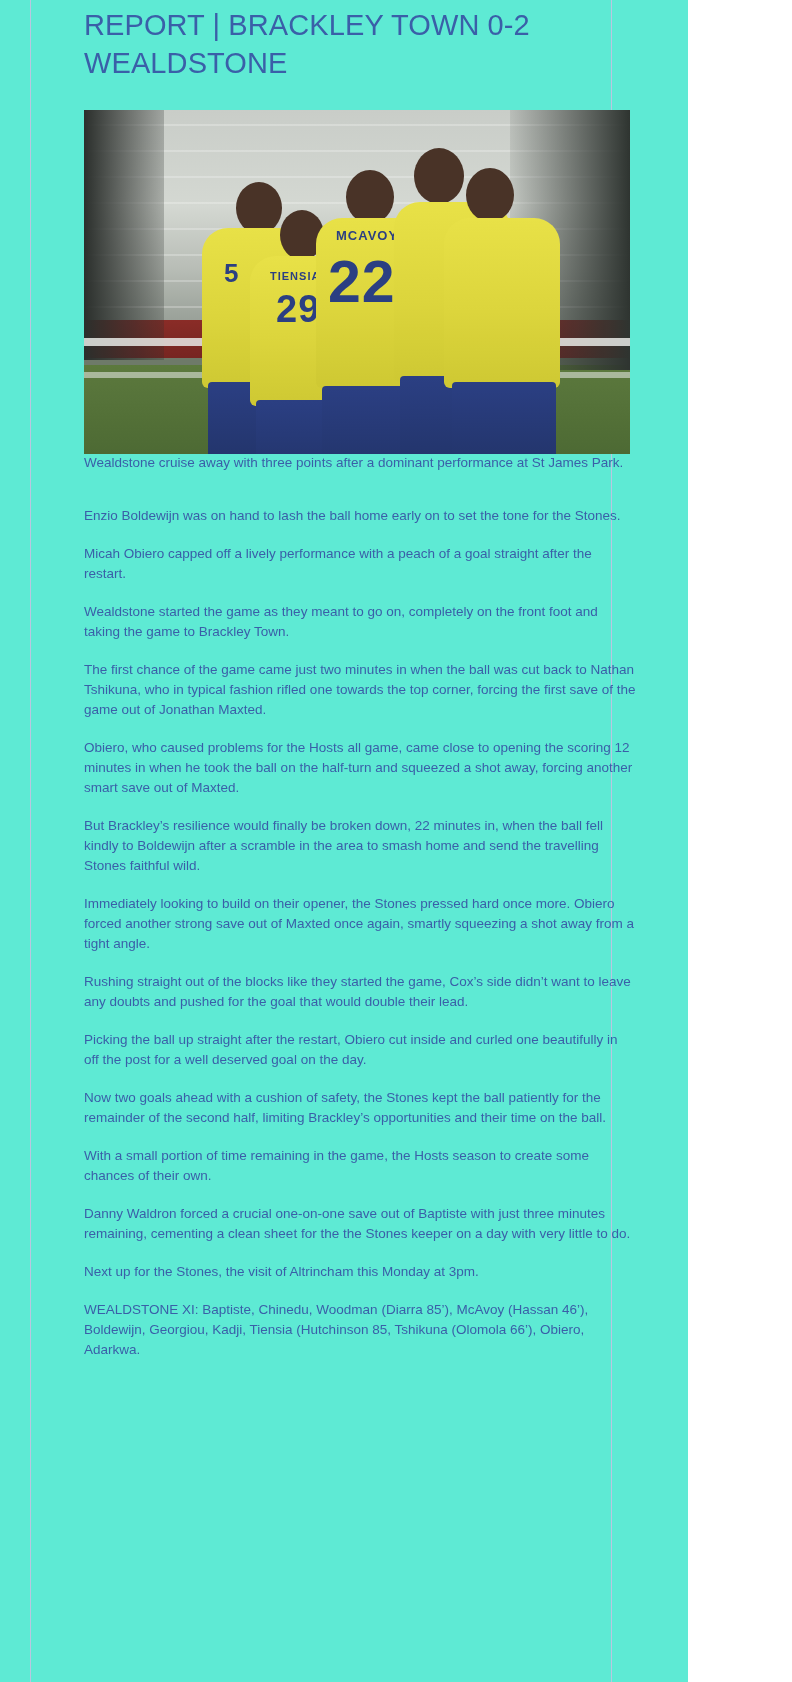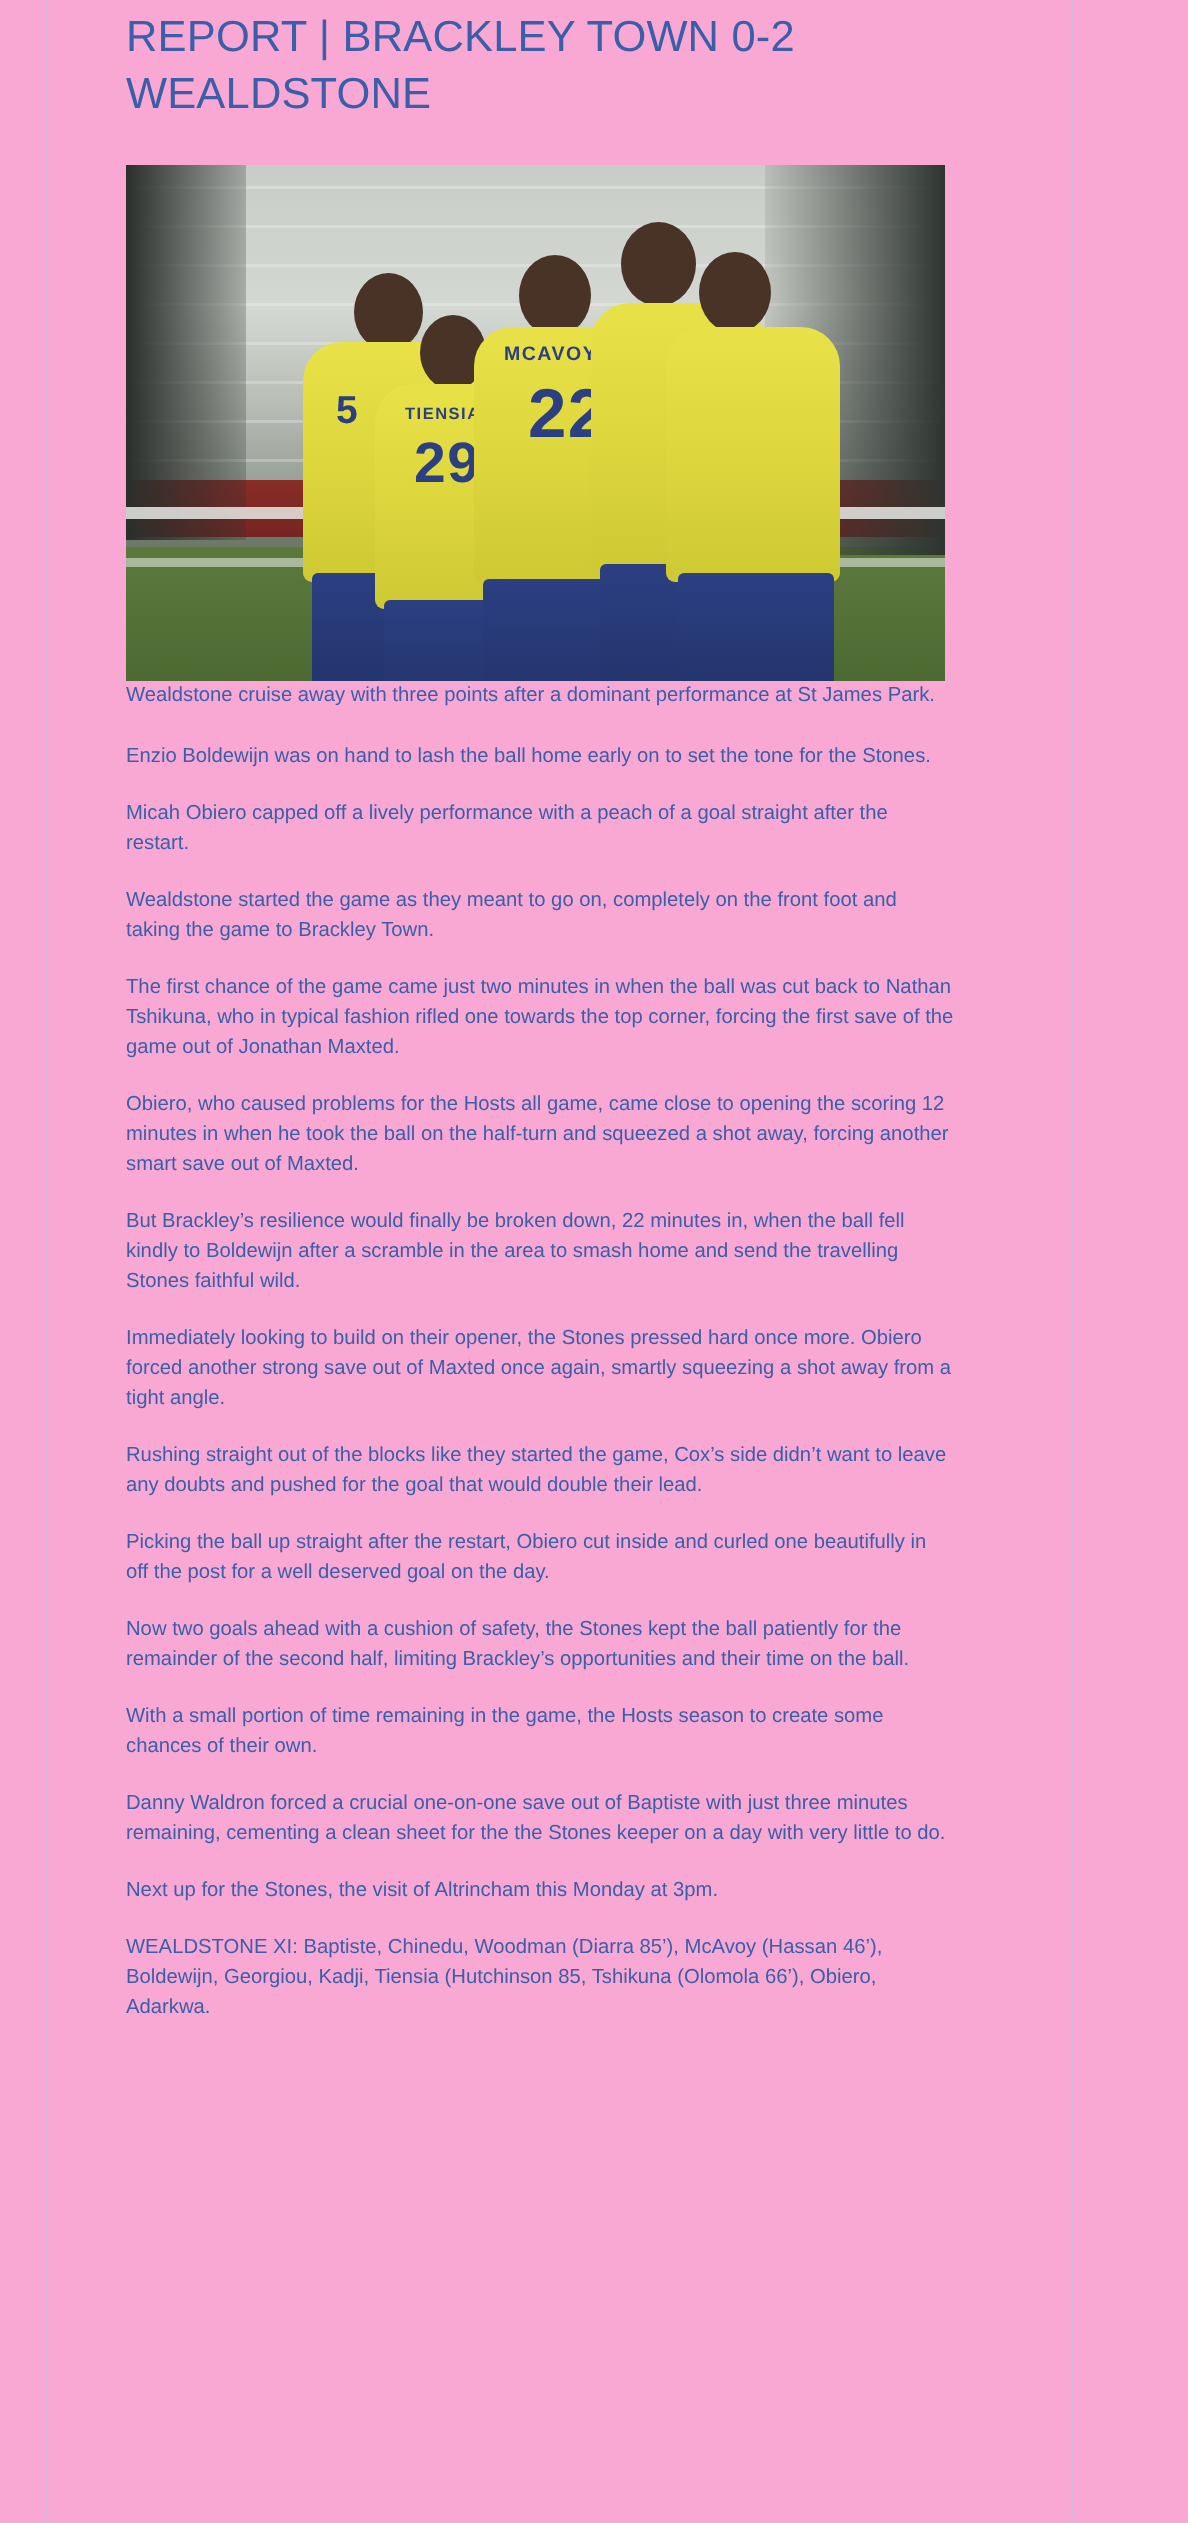"REPORT | BRACKLEY TOWN 0-2" .page { background: #f9a8d4 -> #5eead4; width: 792px -> 688px }
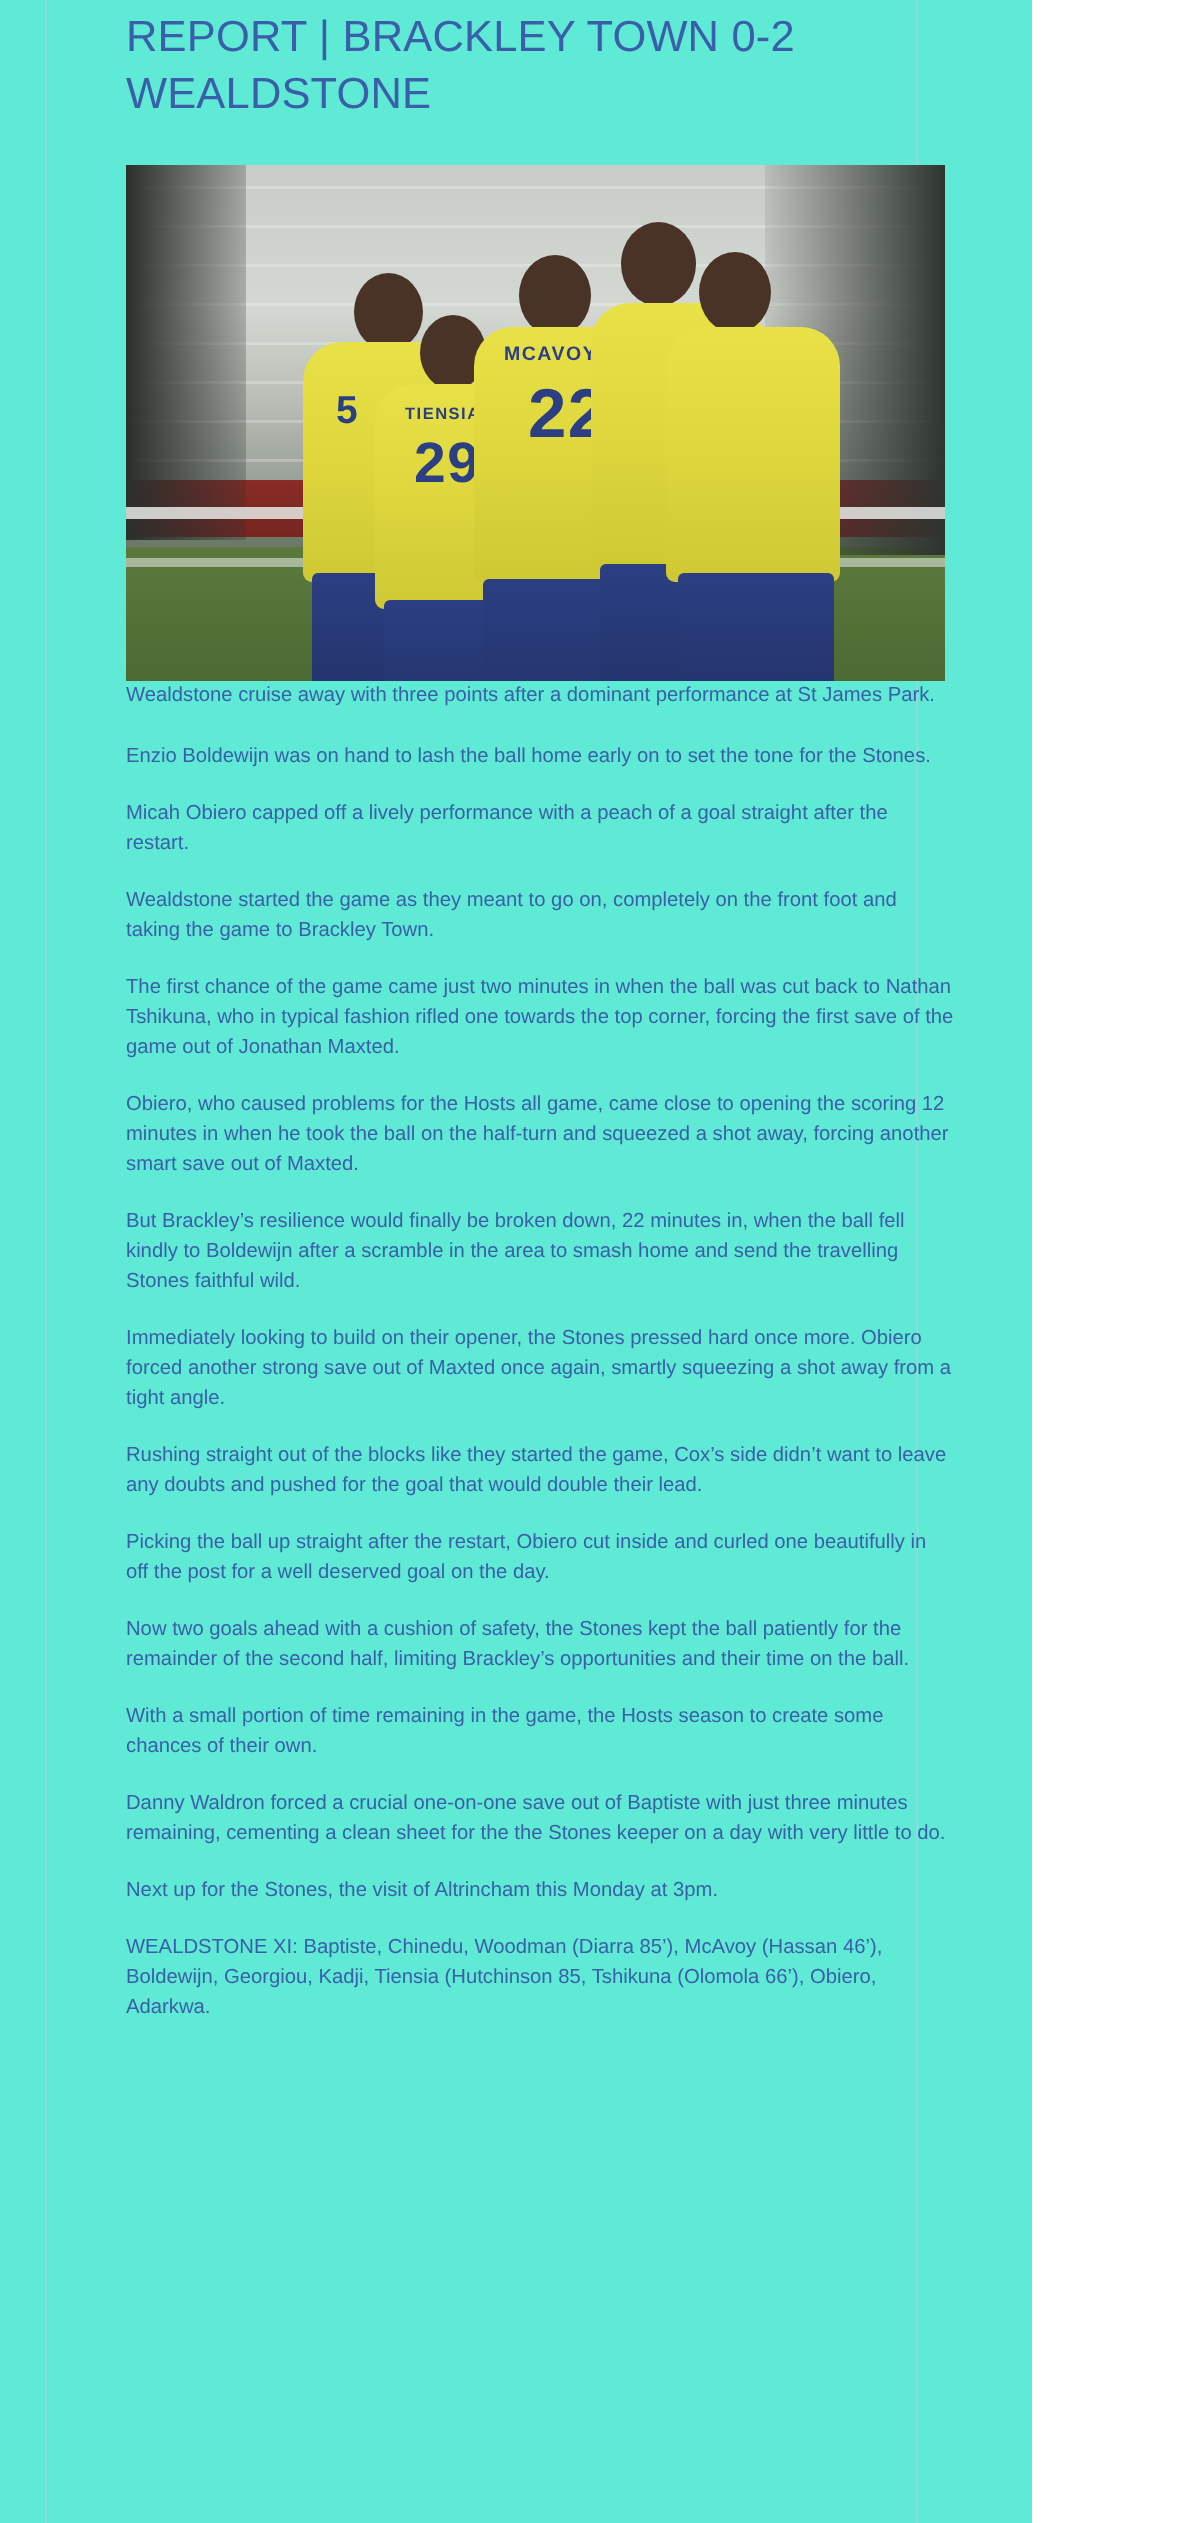"22" div.num { font-size: 46px -> 59px; left: 268px -> 244px }
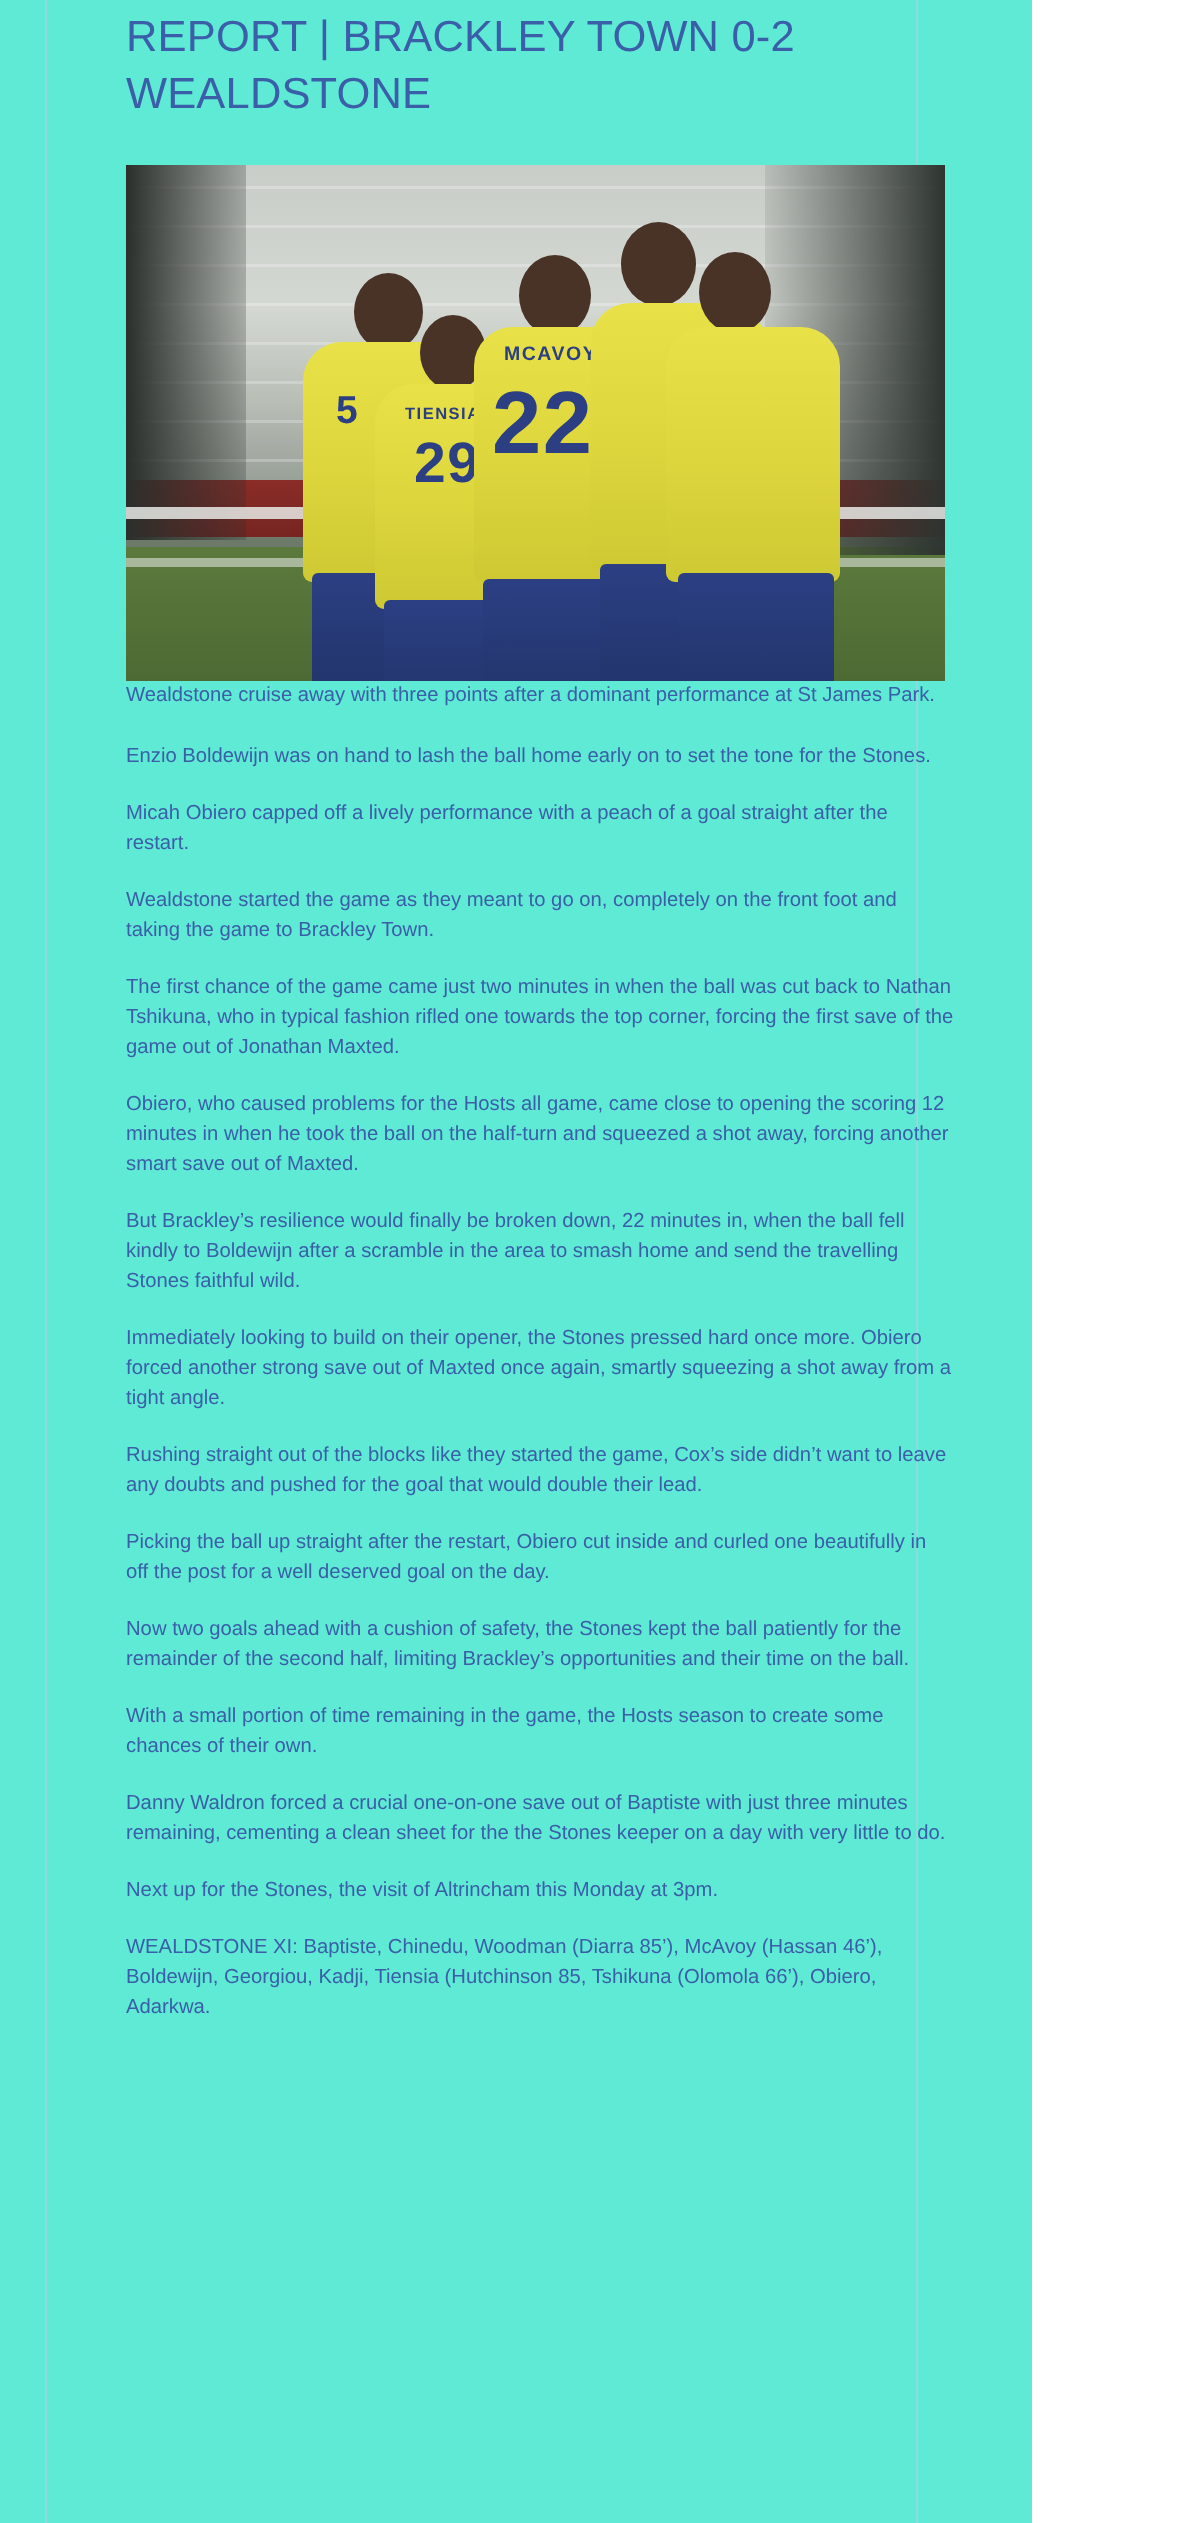"Enzio Boldewijn was on hand" p.body.first { margin-top: 22px -> 34px }
